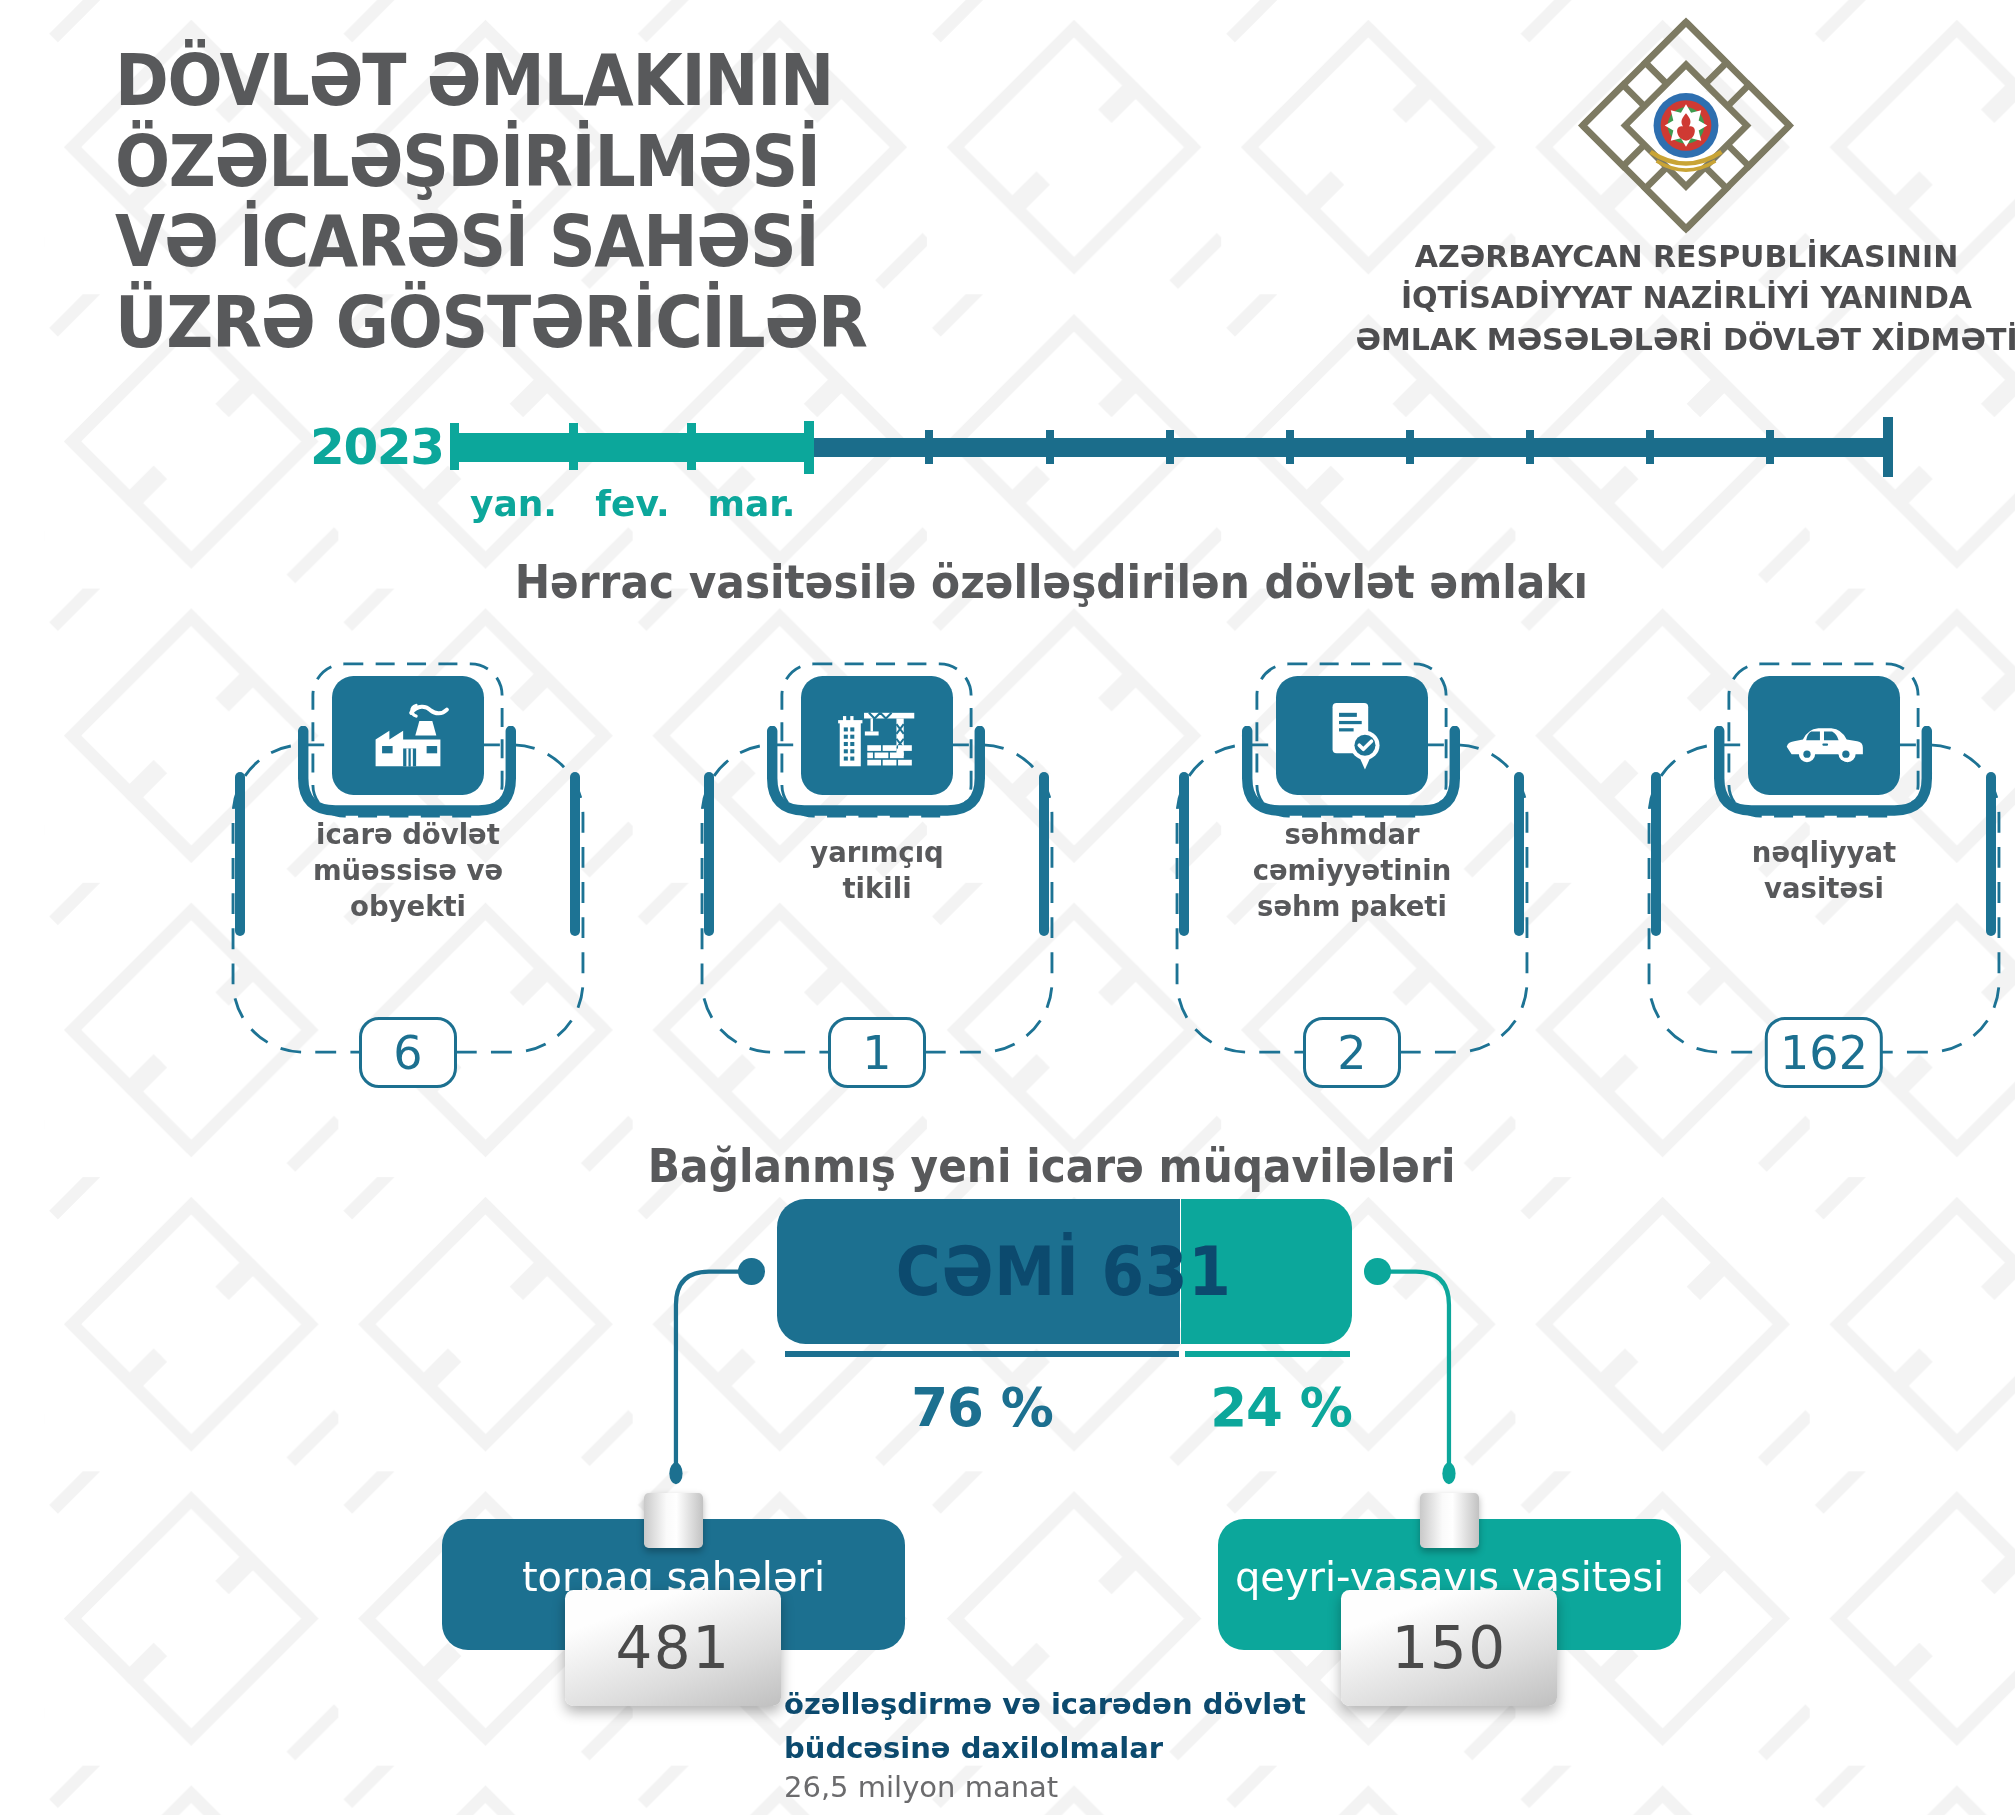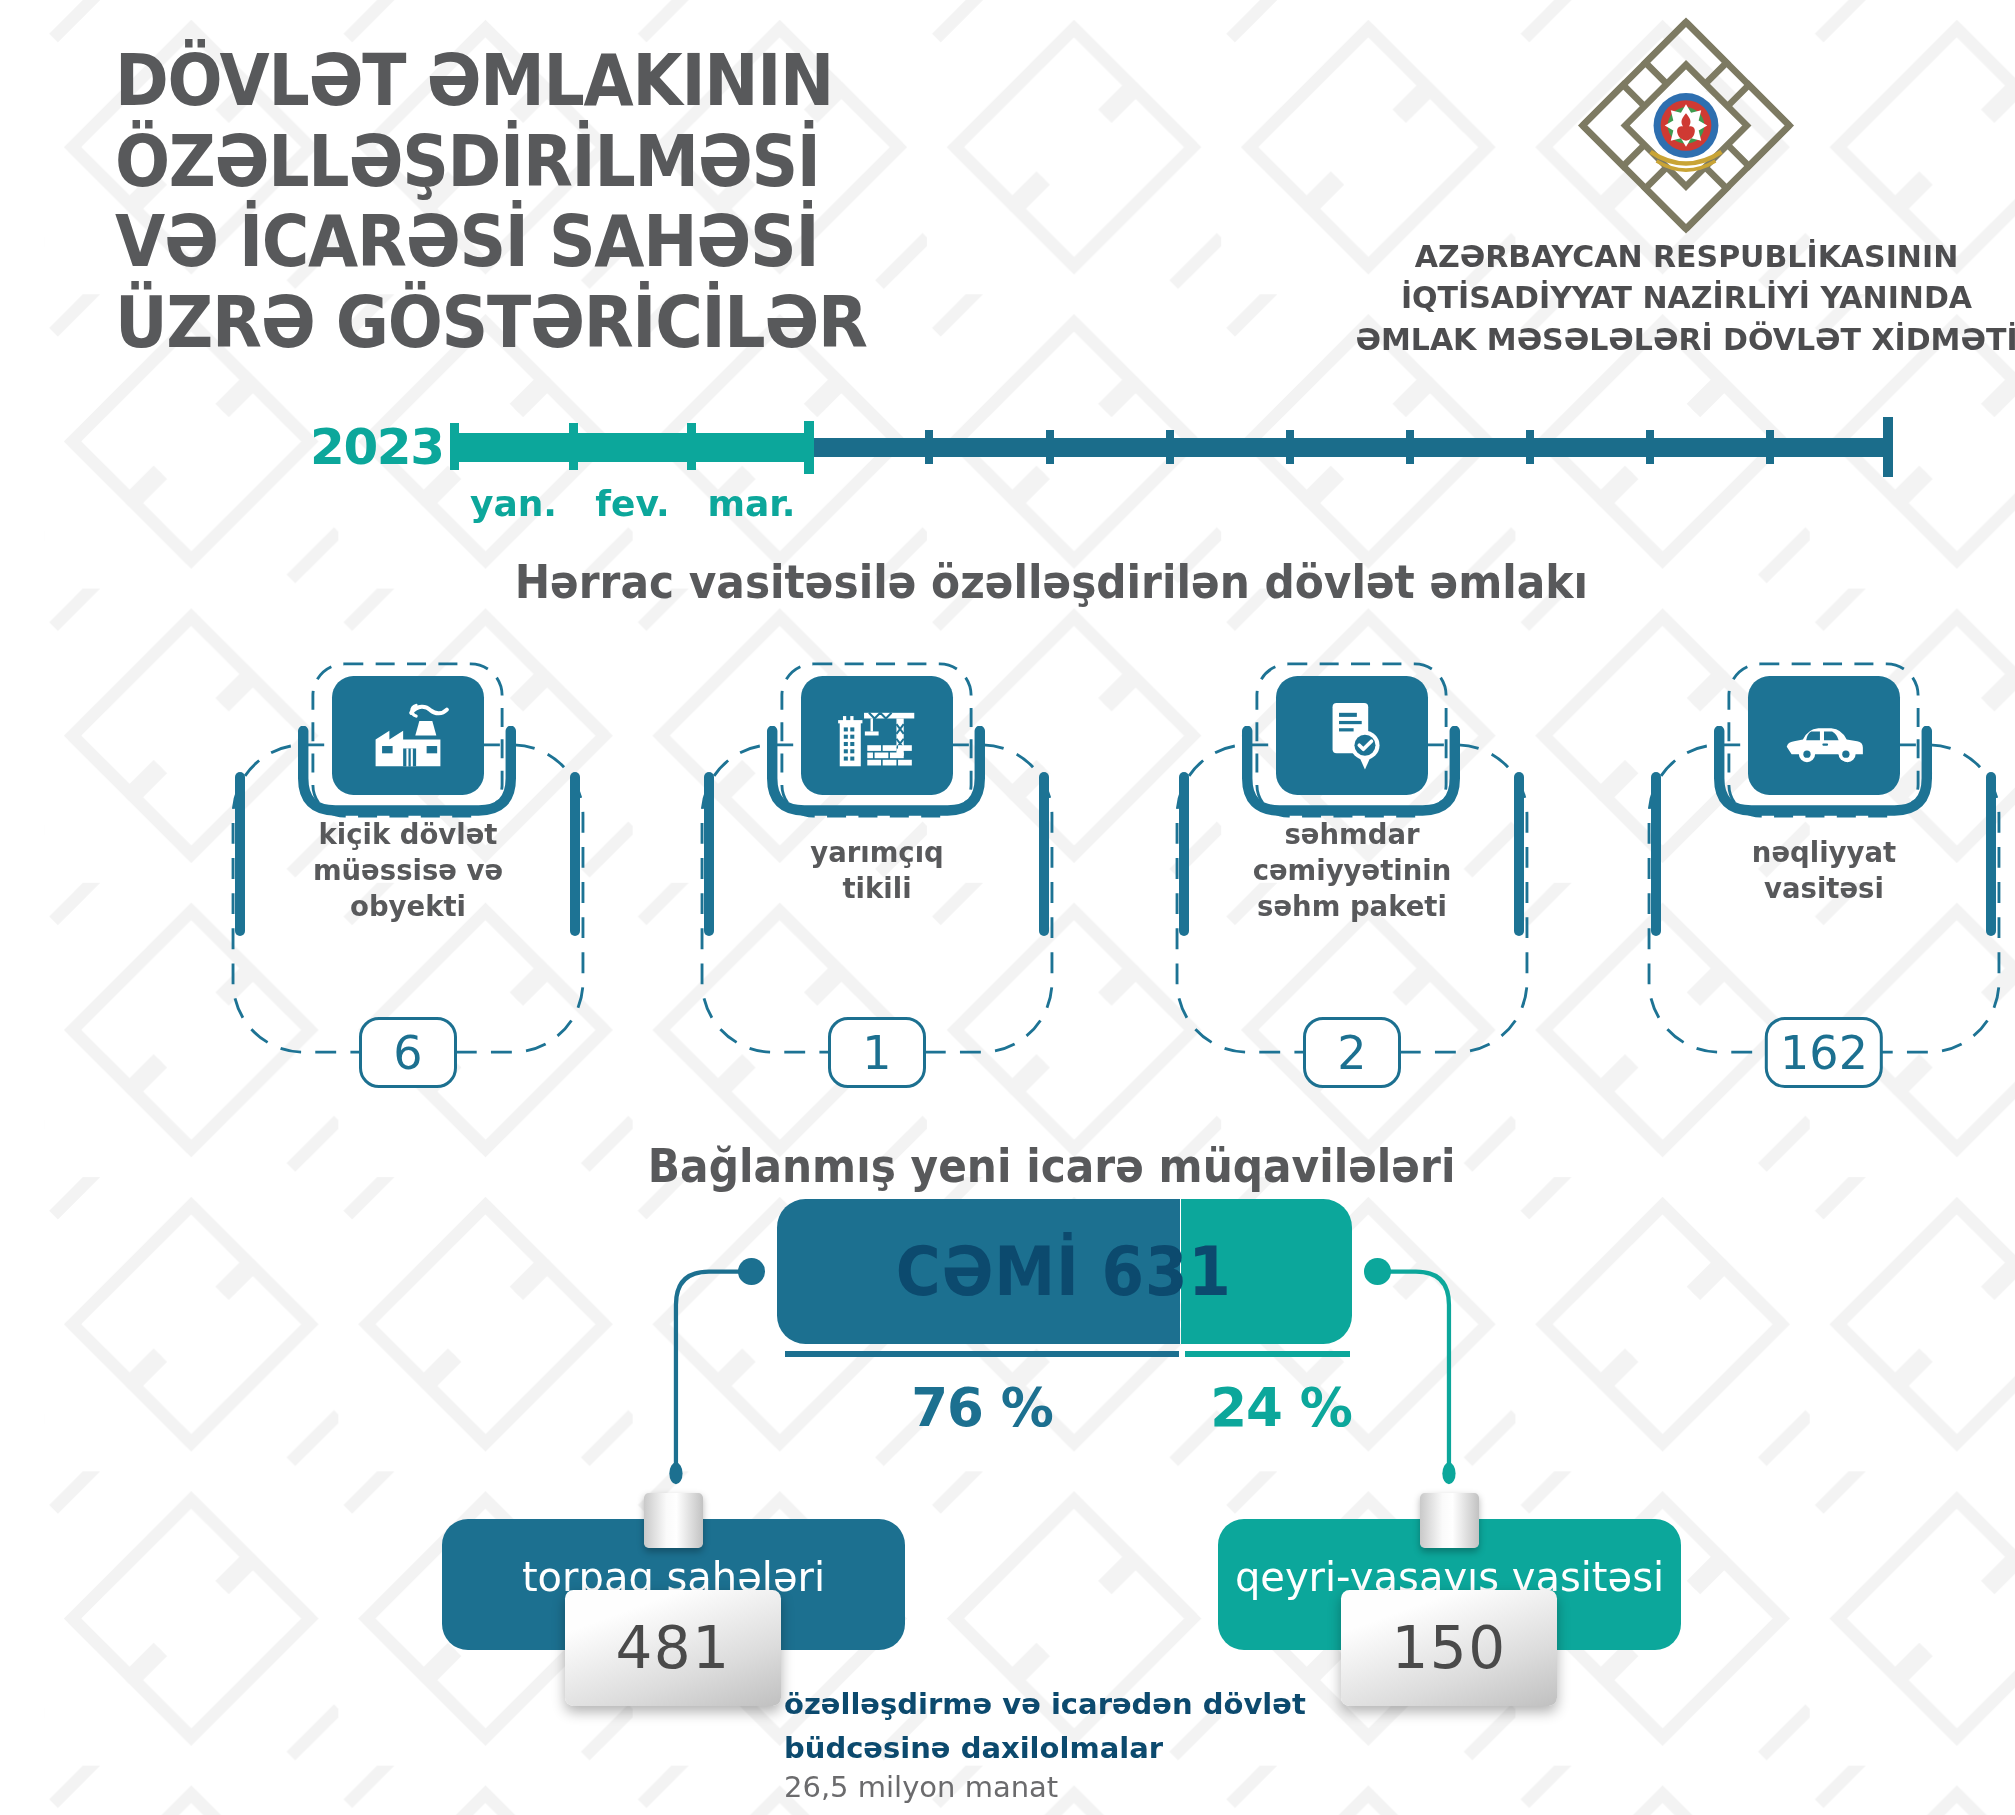"kiçik dövlət" div.abs { text: kiçik -> icarə }
